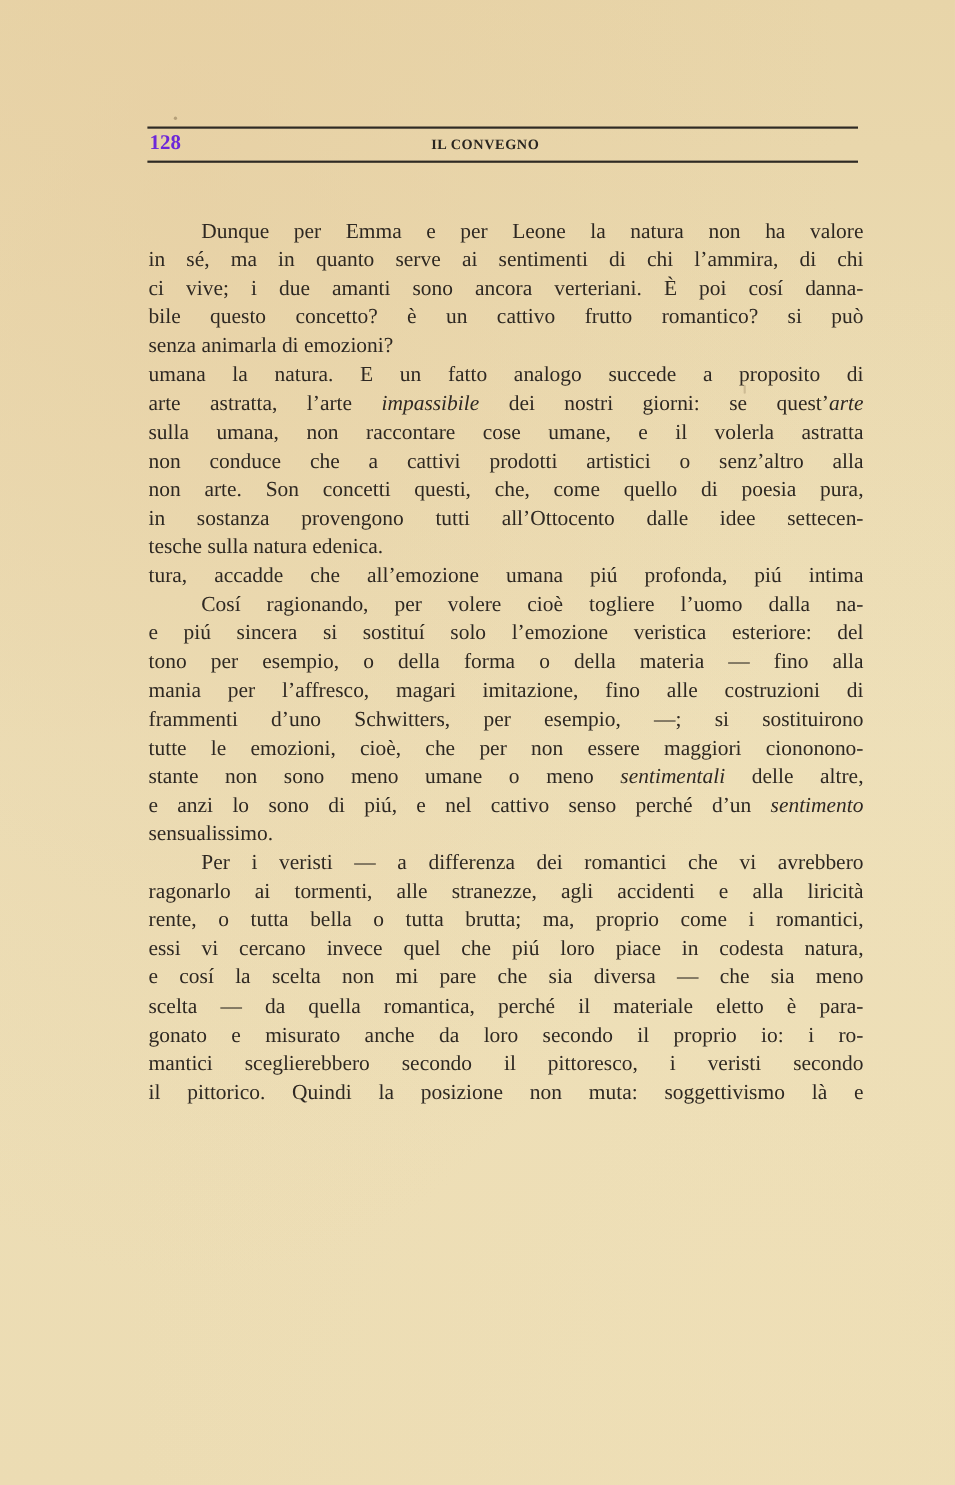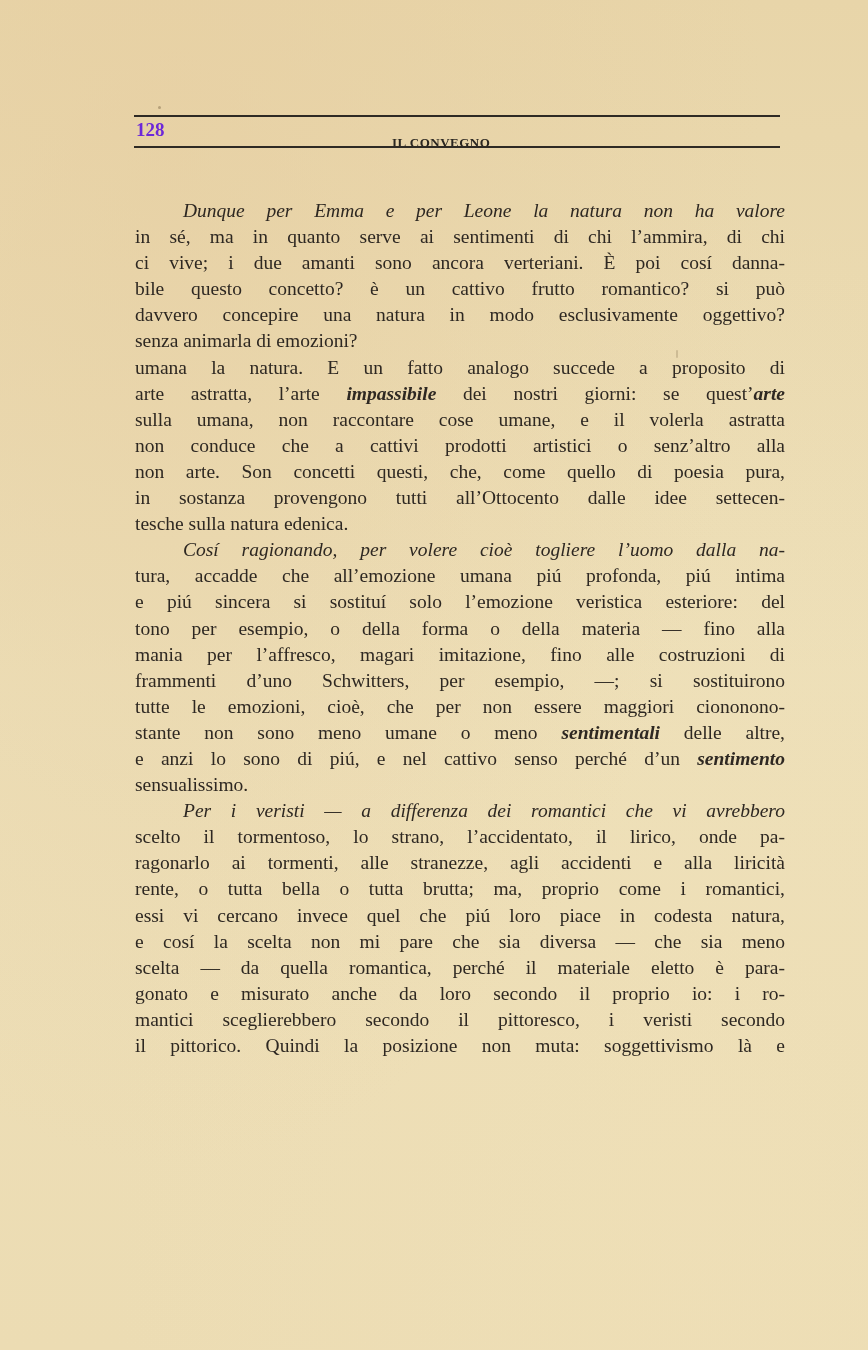"IL CONVEGNO" .journal-title { top: 17px -> 5px }
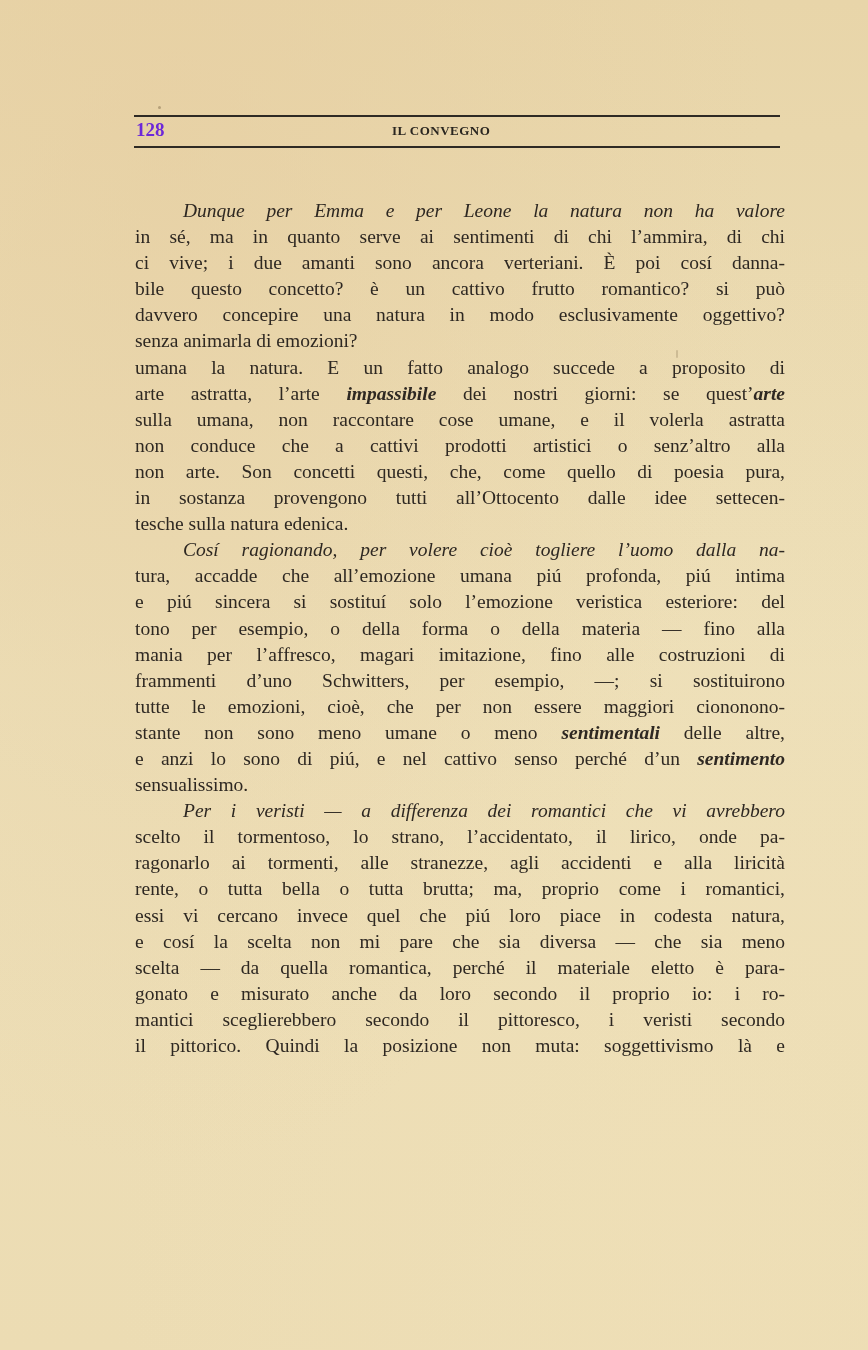"Dunque per Emma e per" .line.indent { font-style: italic -> none }
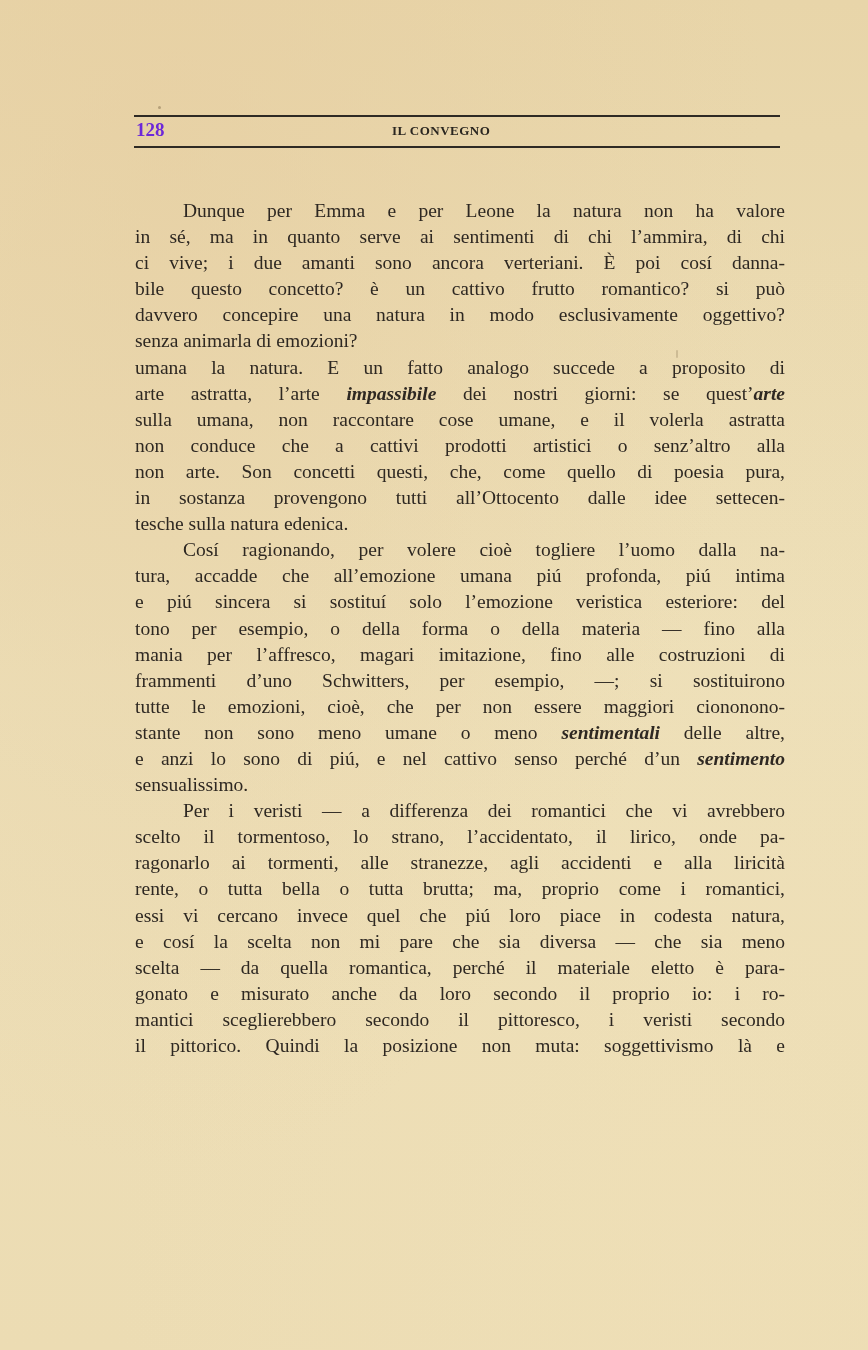"davvero concepire una natura in" span.line { html: <span>davvero concepire una natura in modo esclusivamente oggettivo?</span> -> none }
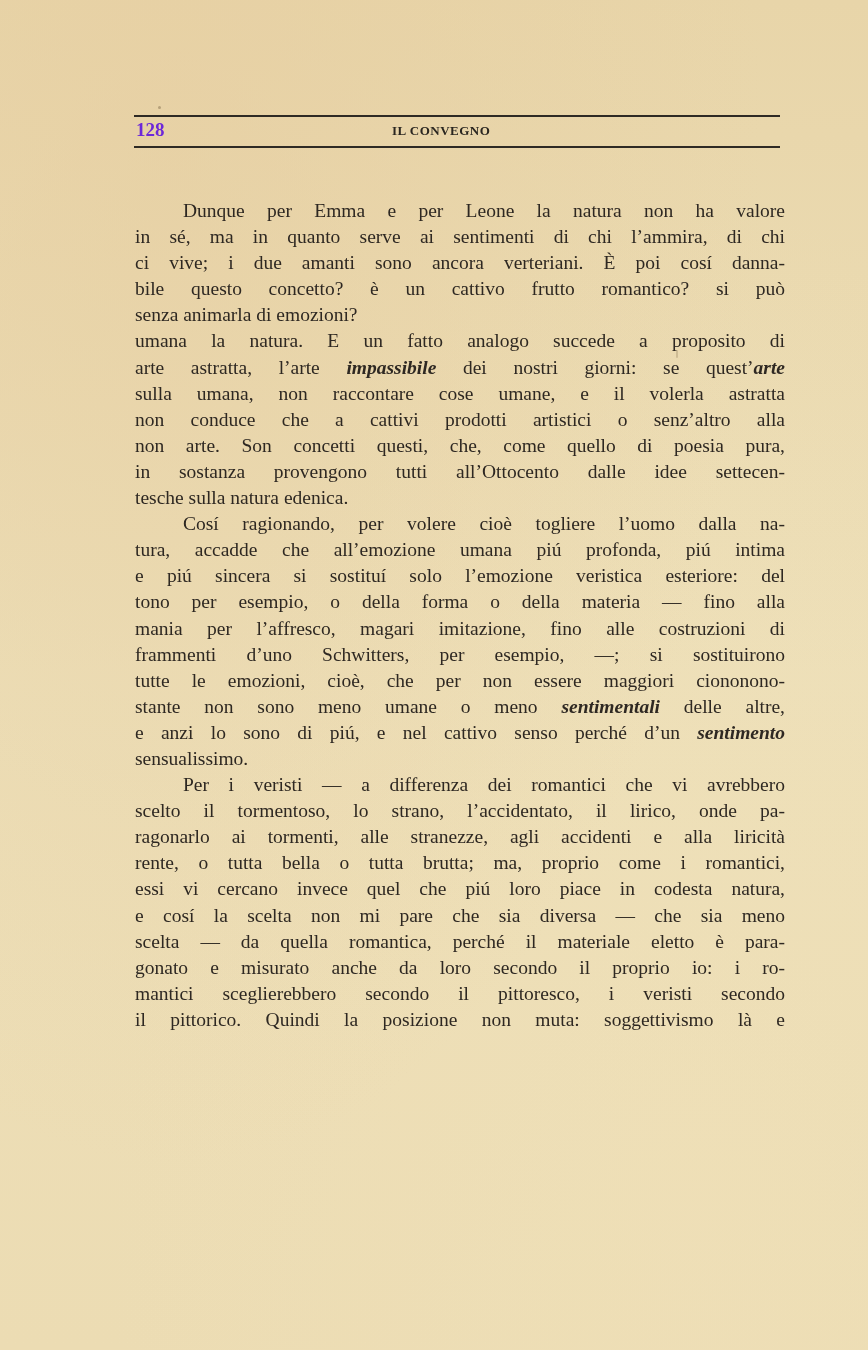"impassibile" em { font-weight: bold -> none }
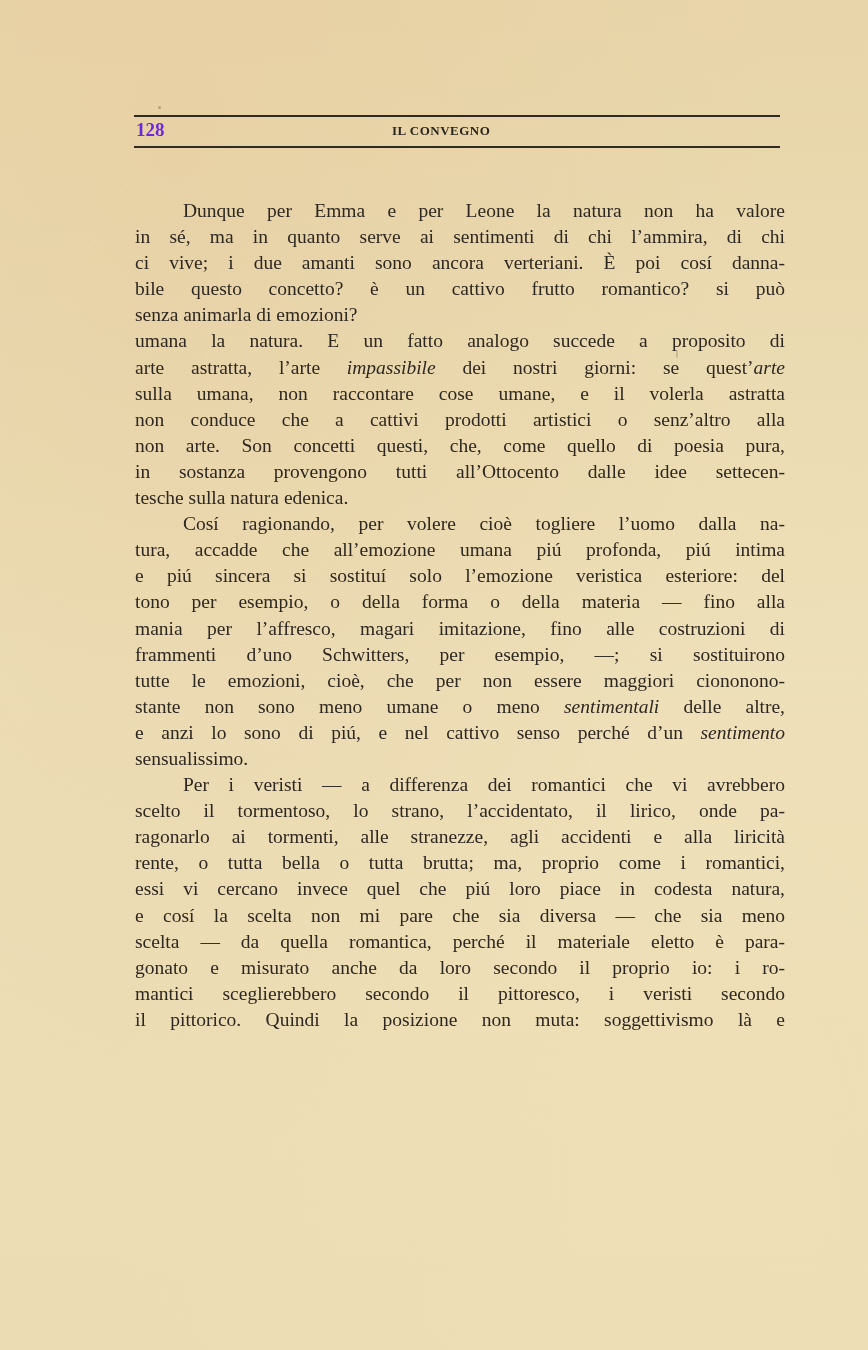"Cosí ragionando, per volere cioè" span.line { order: before "tura, accadde che all’emozione umana" -> after "tura, accadde che all’emozione umana" }
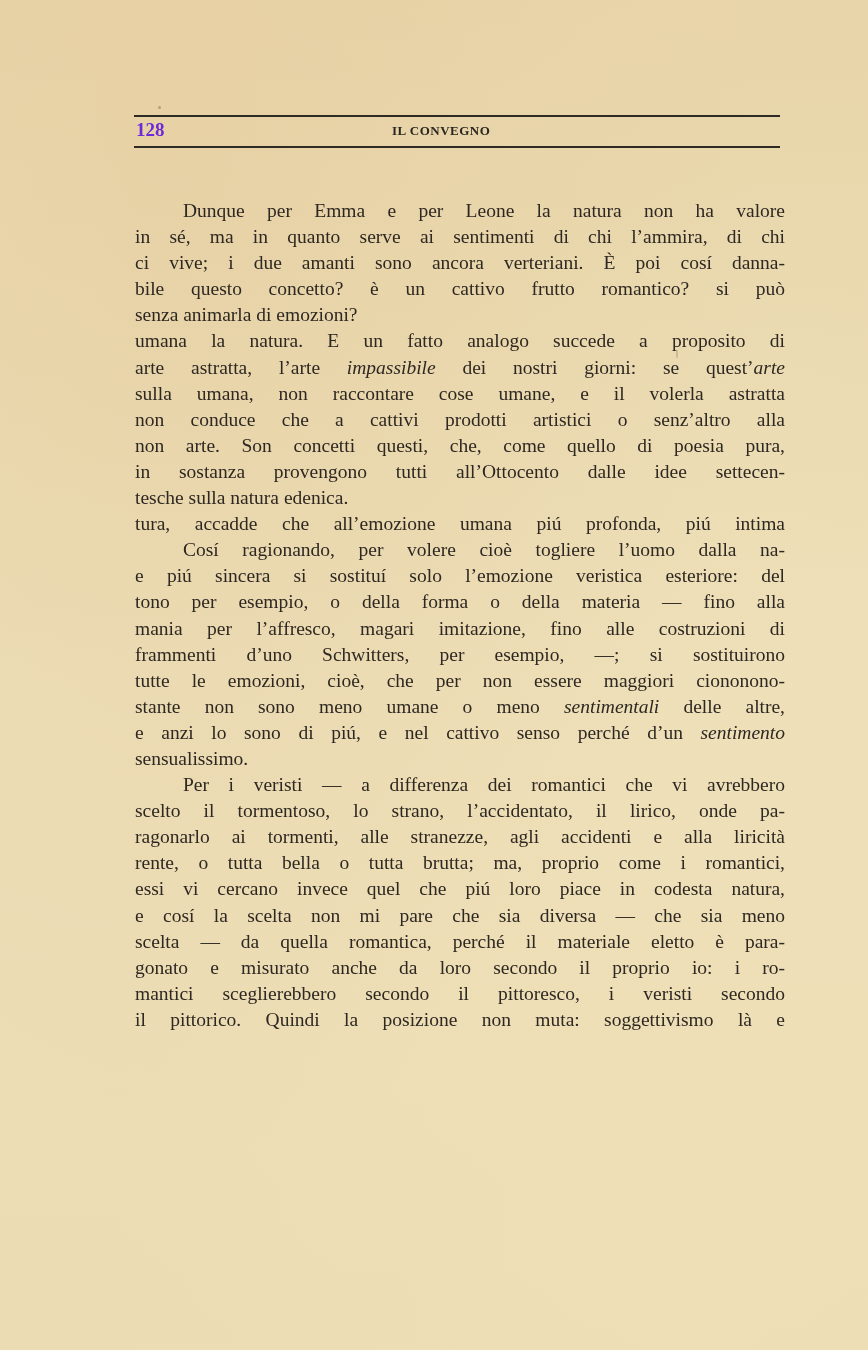"scelto il tormentoso, lo strano," span.line { html: <span>scelto il tormentoso, lo strano, l’accidentato, il lirico, onde pa-</span> -> none }
